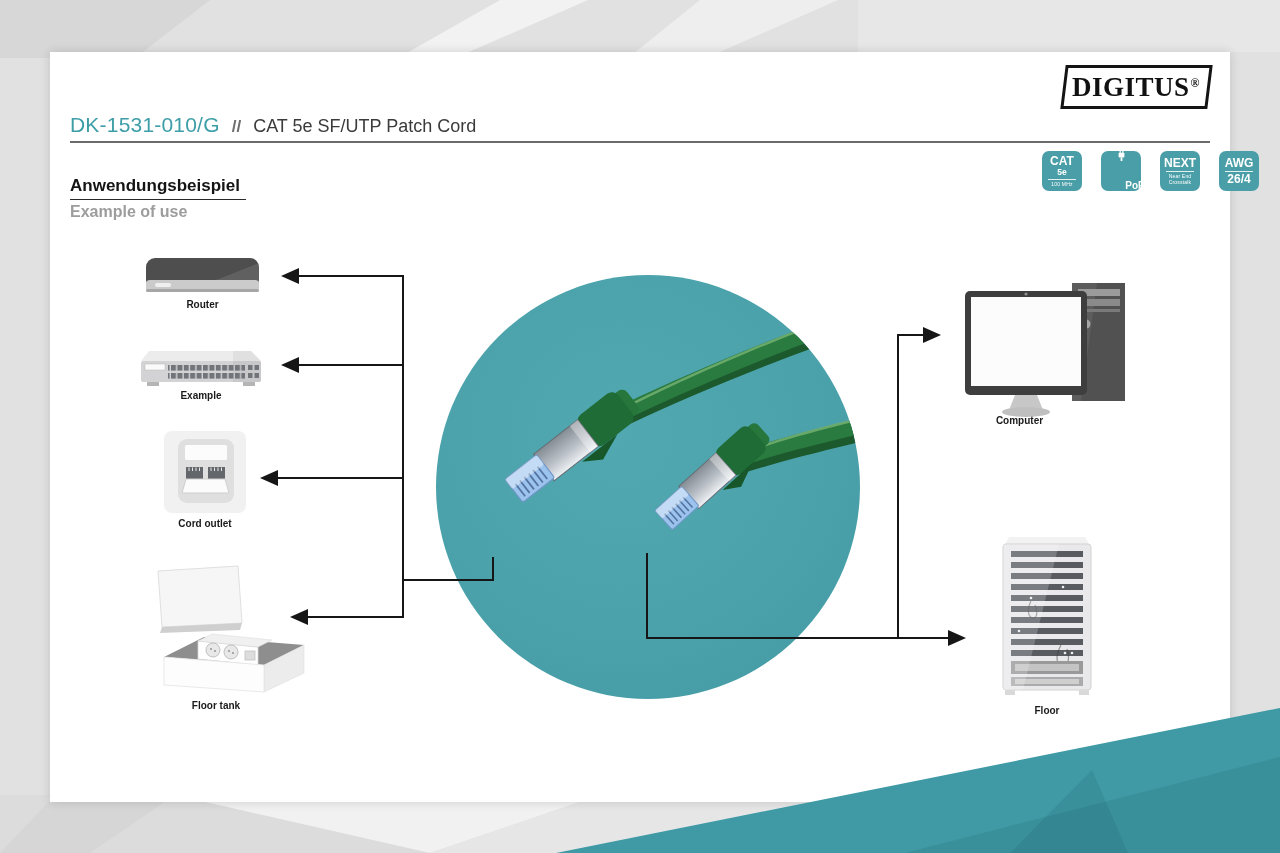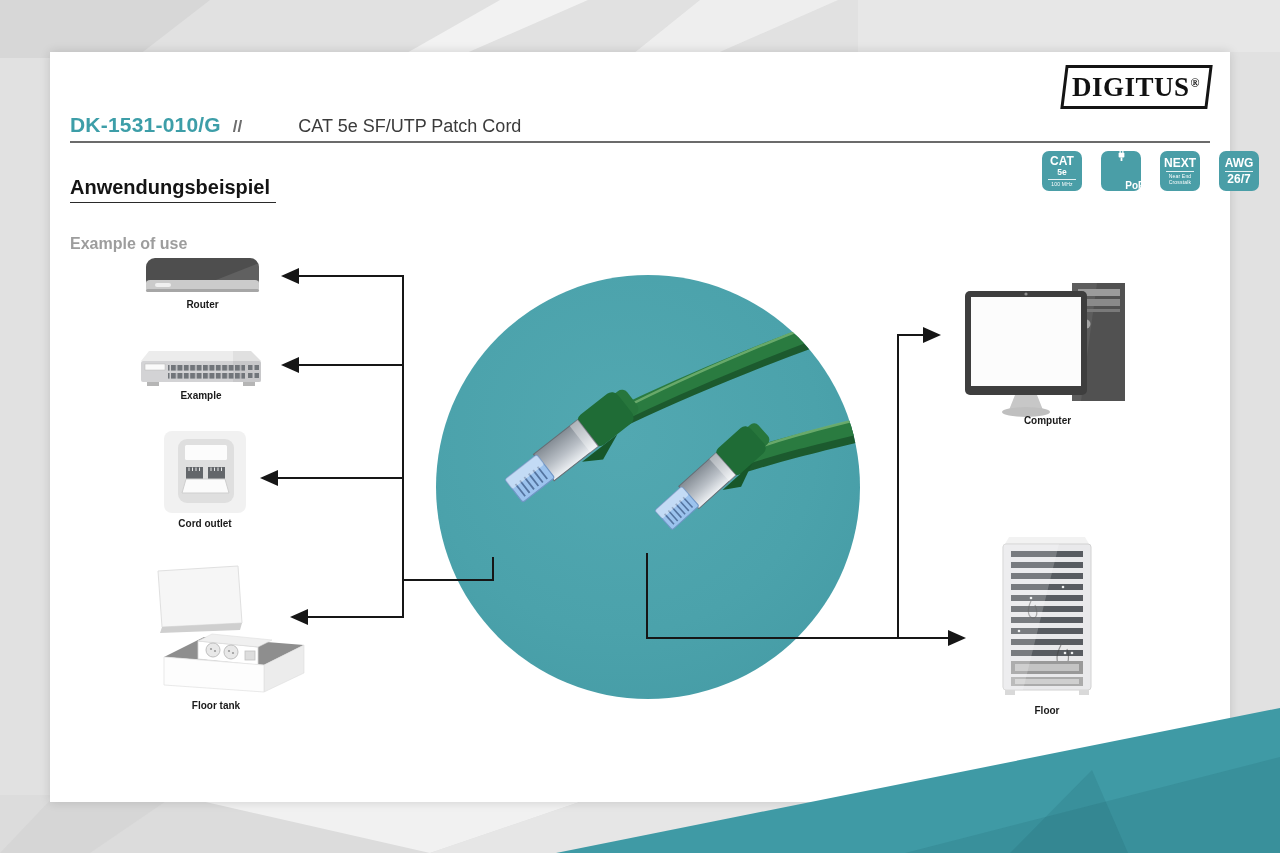"DK-1531-010/G" .p-code { font-weight: bold -> normal }
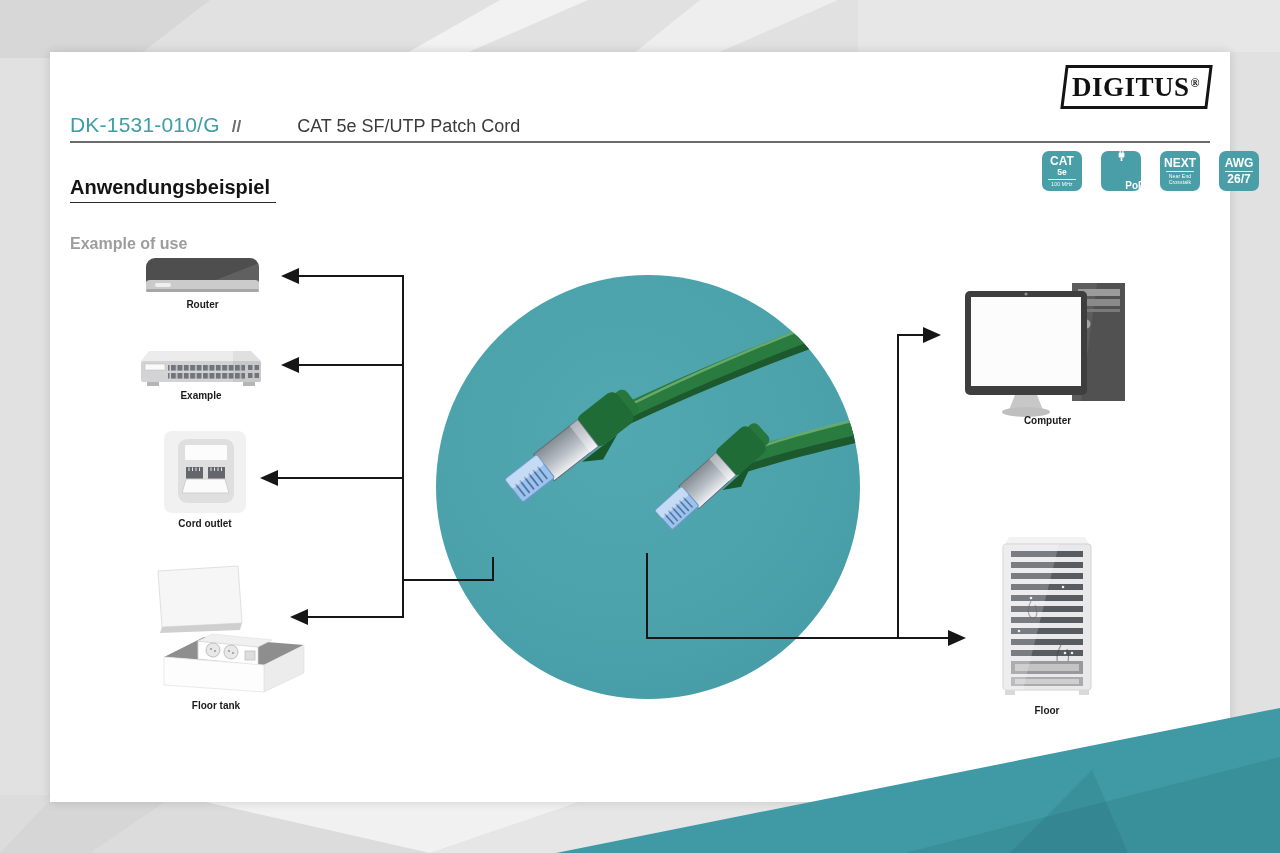"CAT 5e SF/UTP Patch Cord" .p-name { margin-left: 44px -> none }
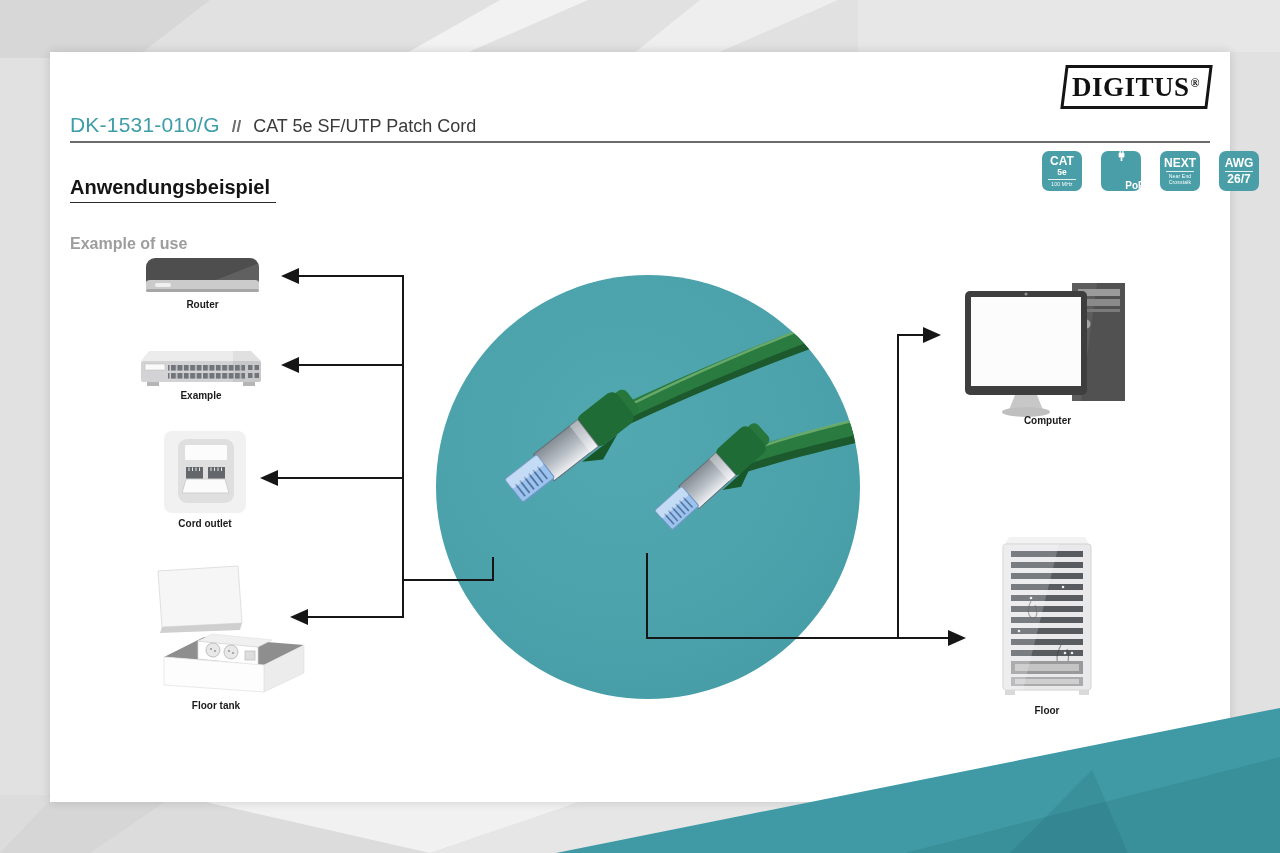"Anwendungsbeispiel" .sec-de { font-size: 20px -> 17px }
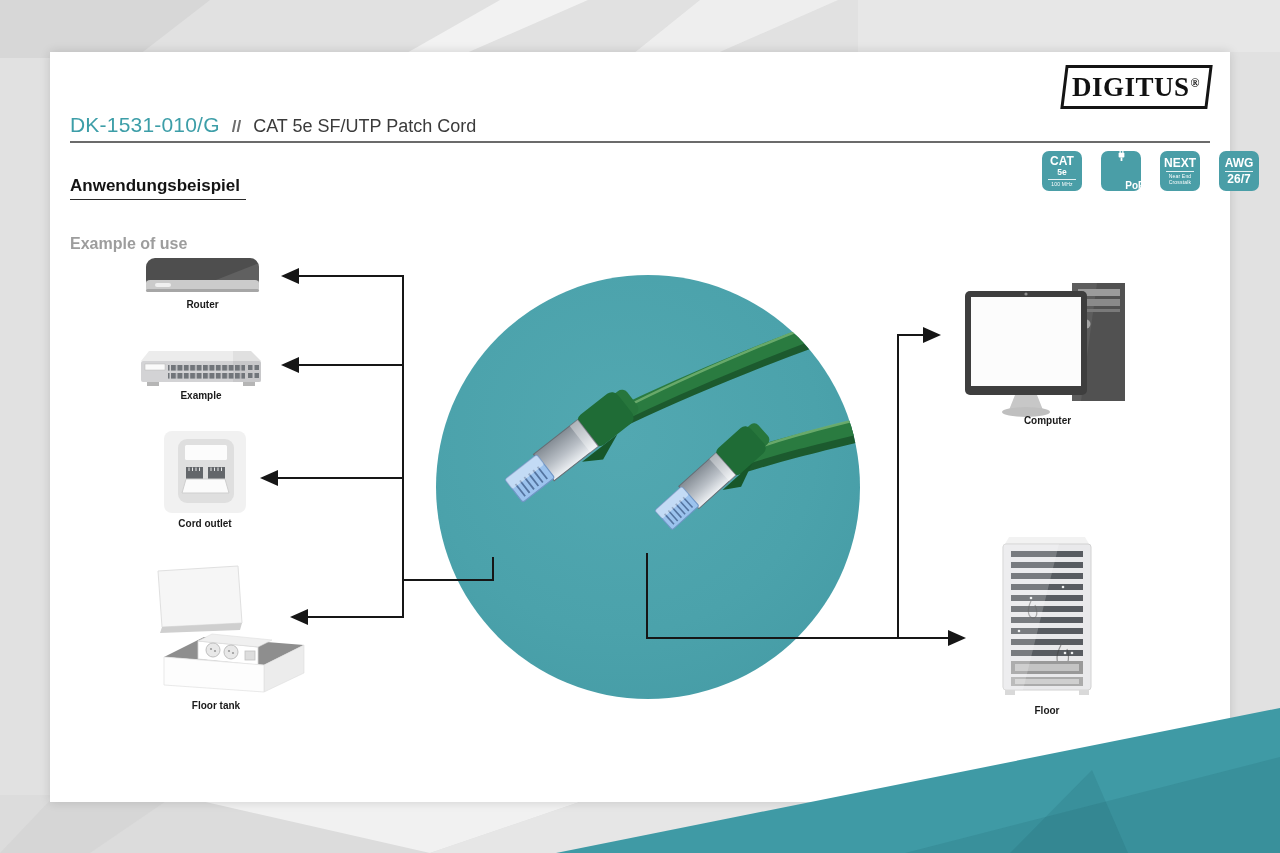"26/7" div.b-big { text: 26/7 -> 26/4 }
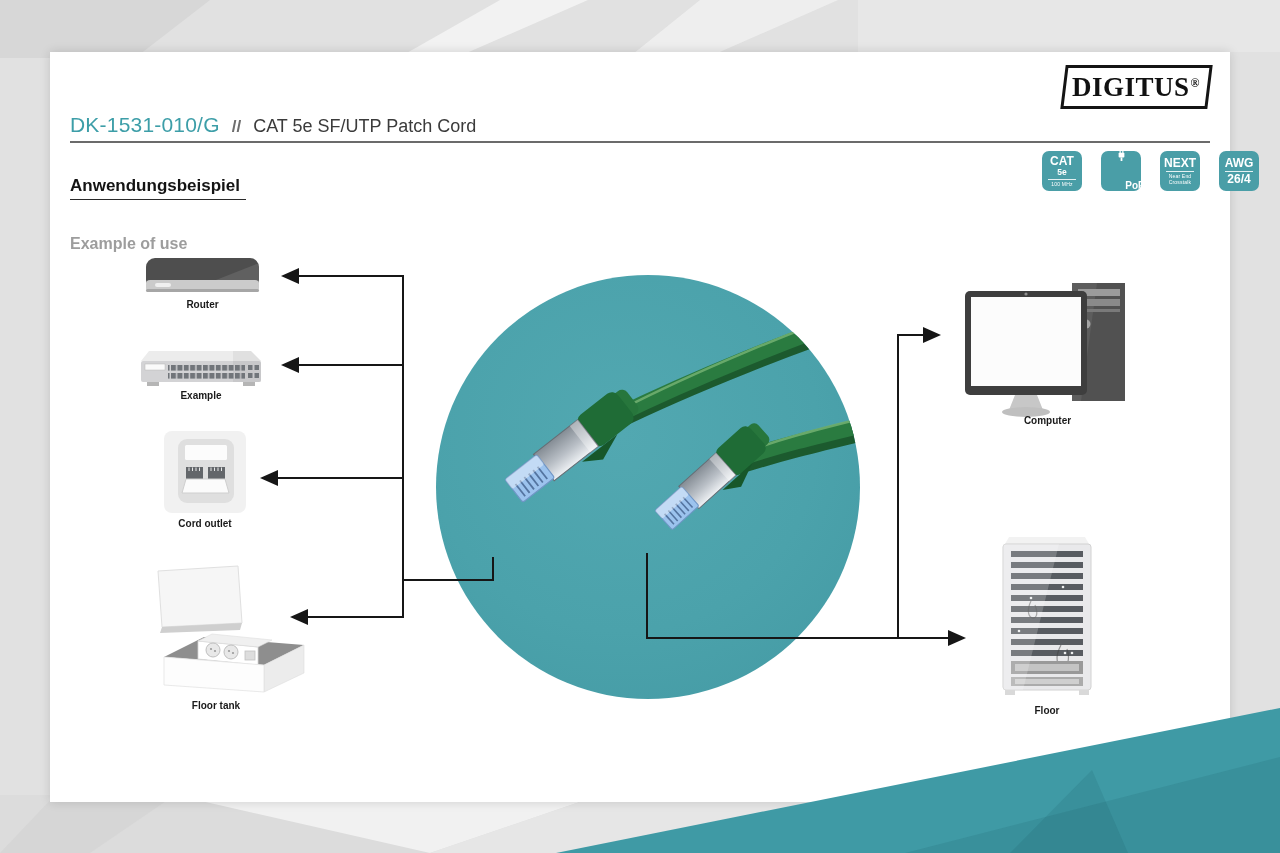"Example of use" .sec-en { margin-top: 32px -> none }
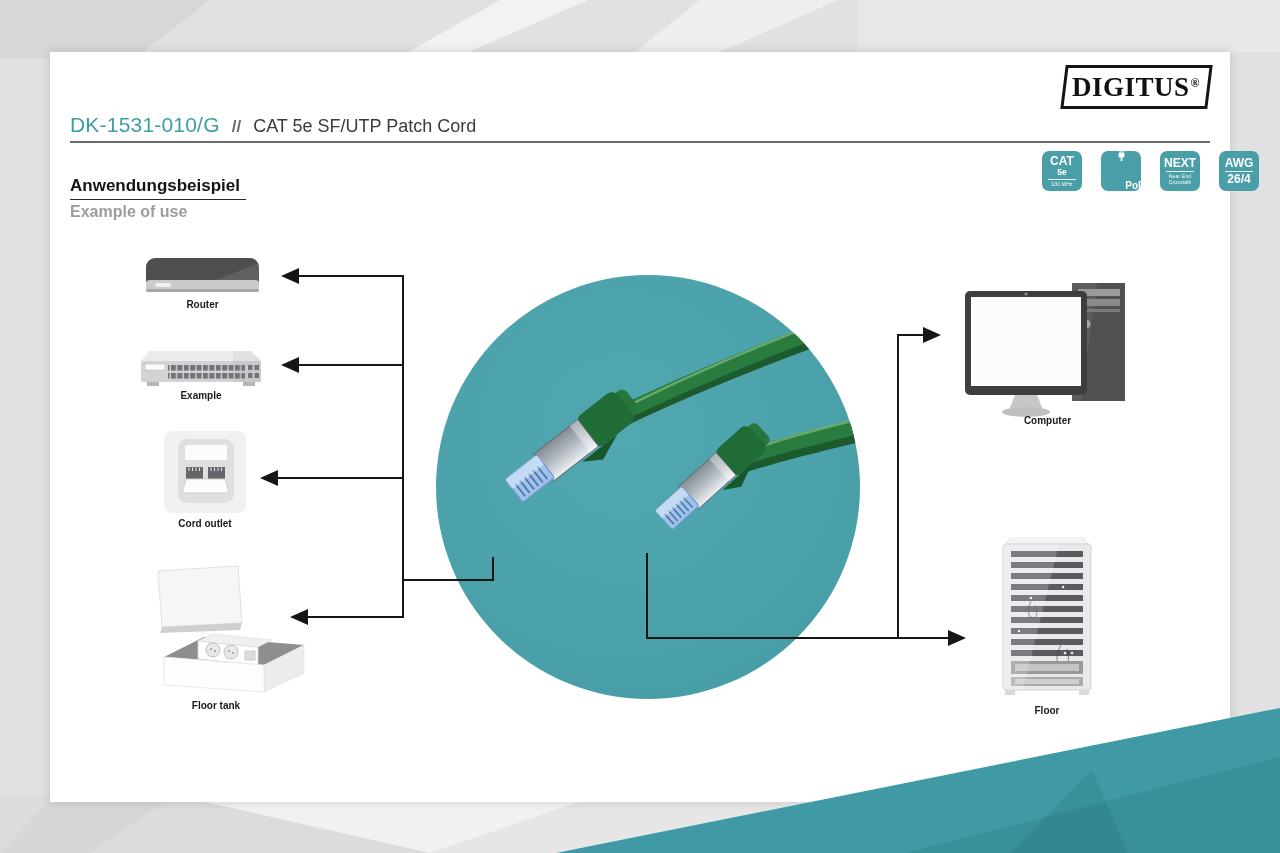"Computer" div.dev-label { left: 985px -> 957px }
